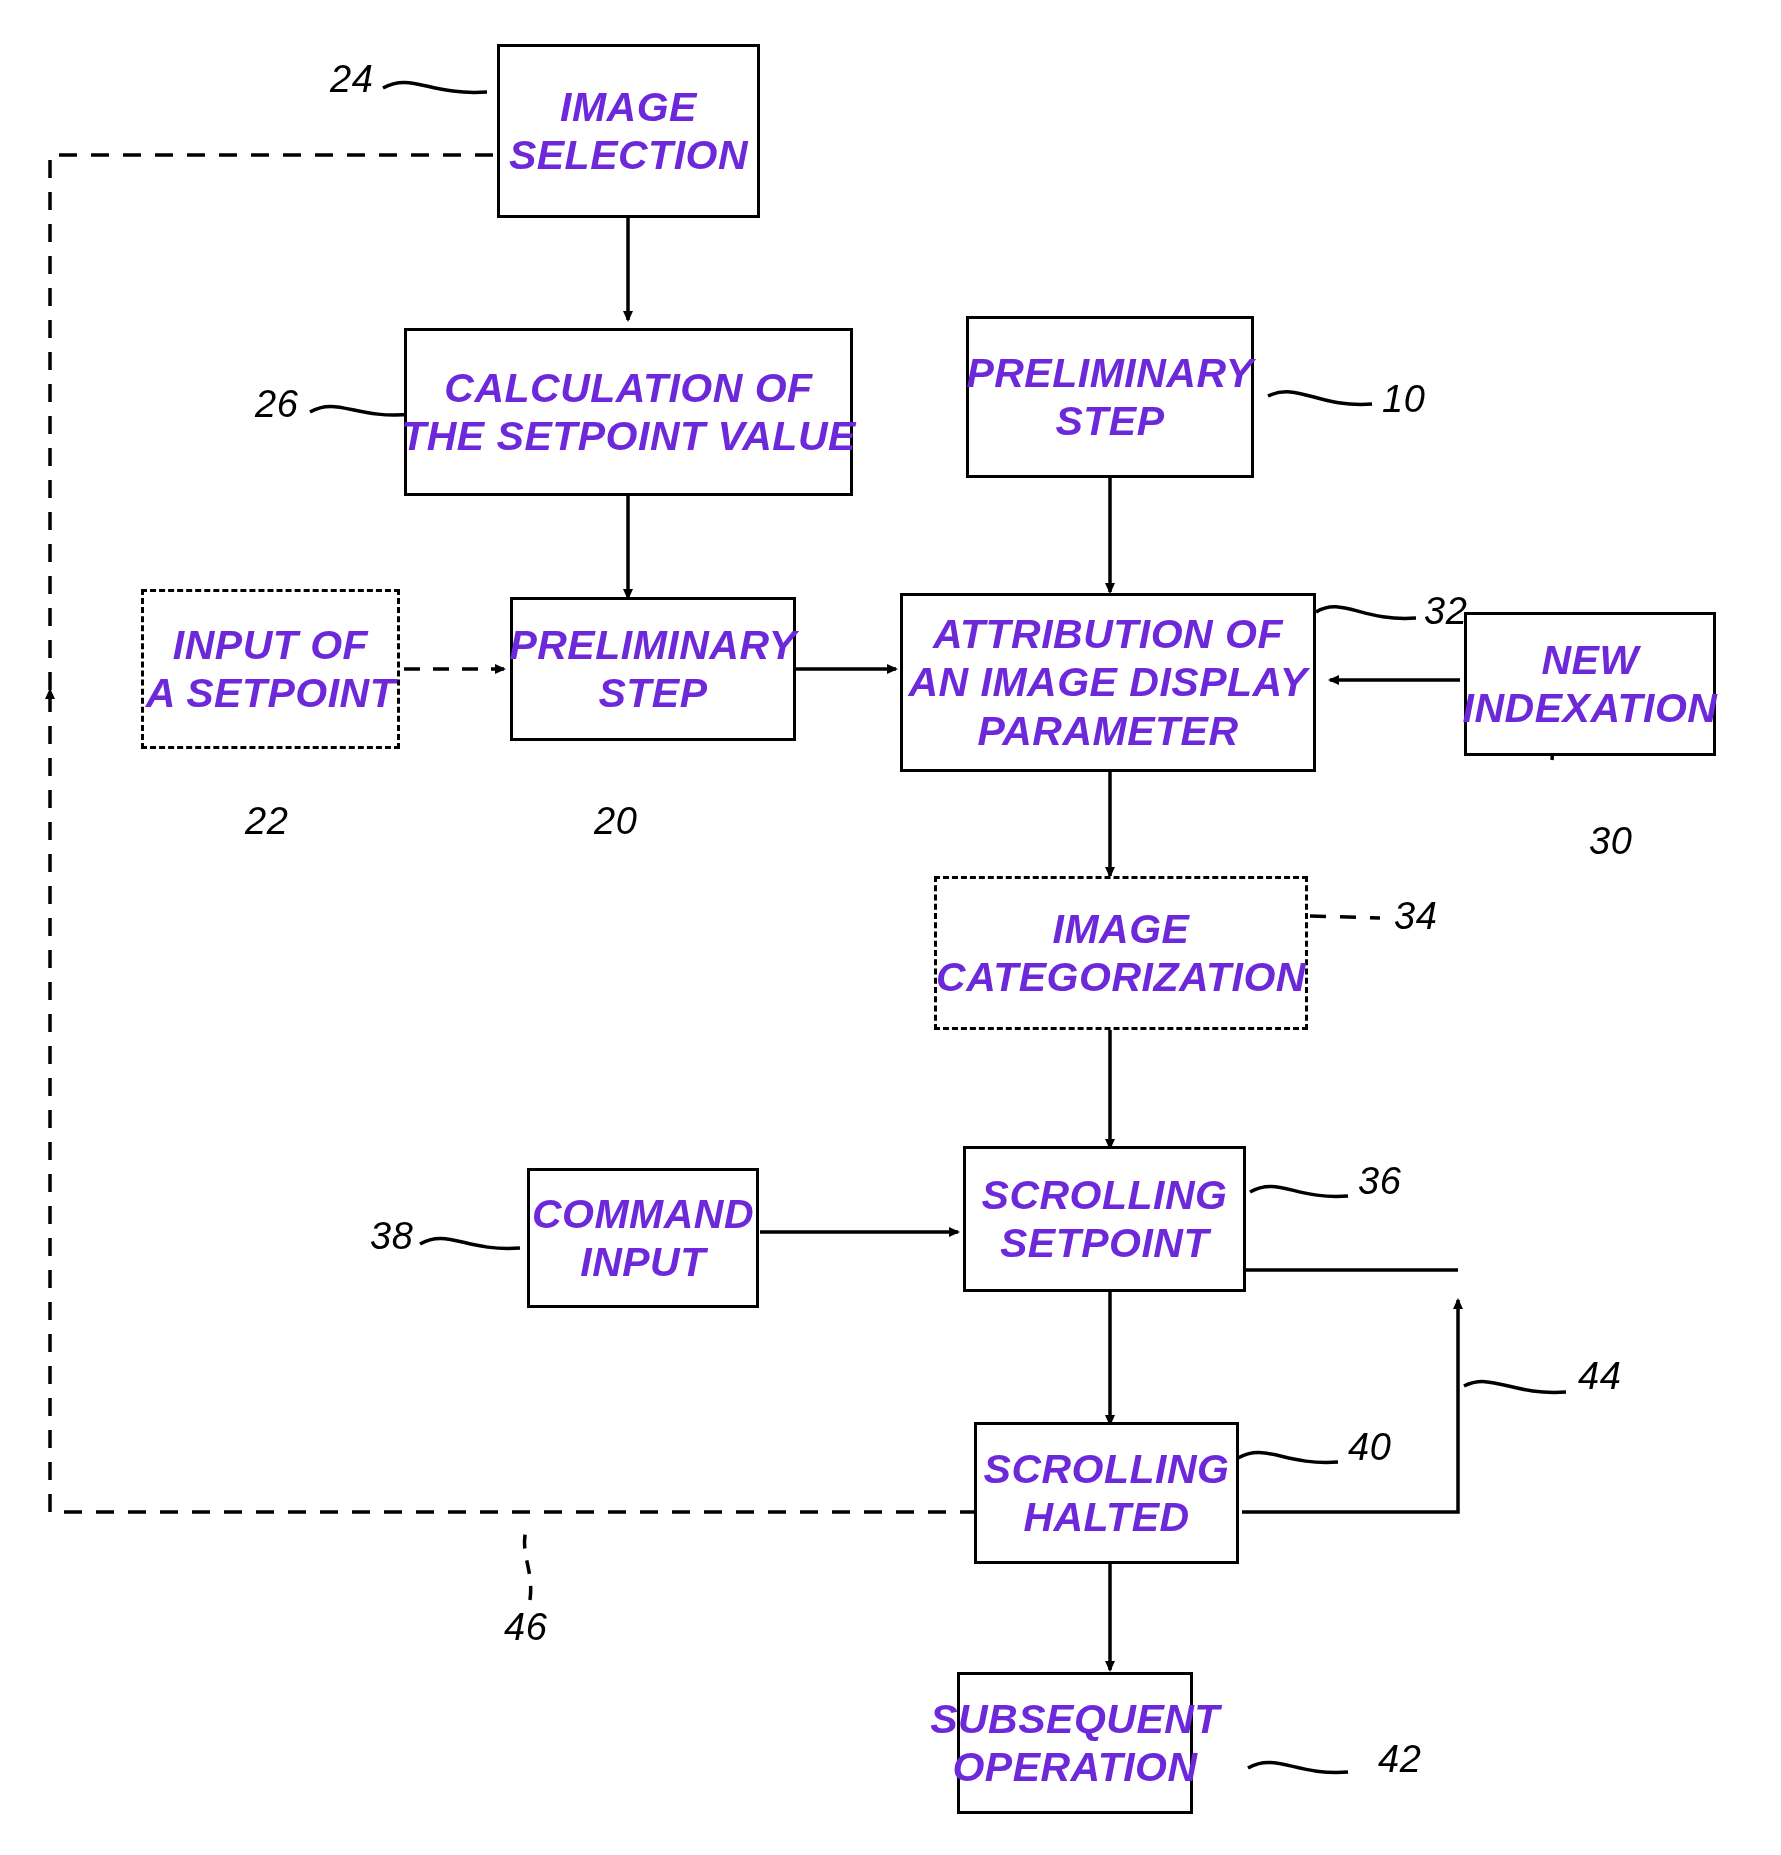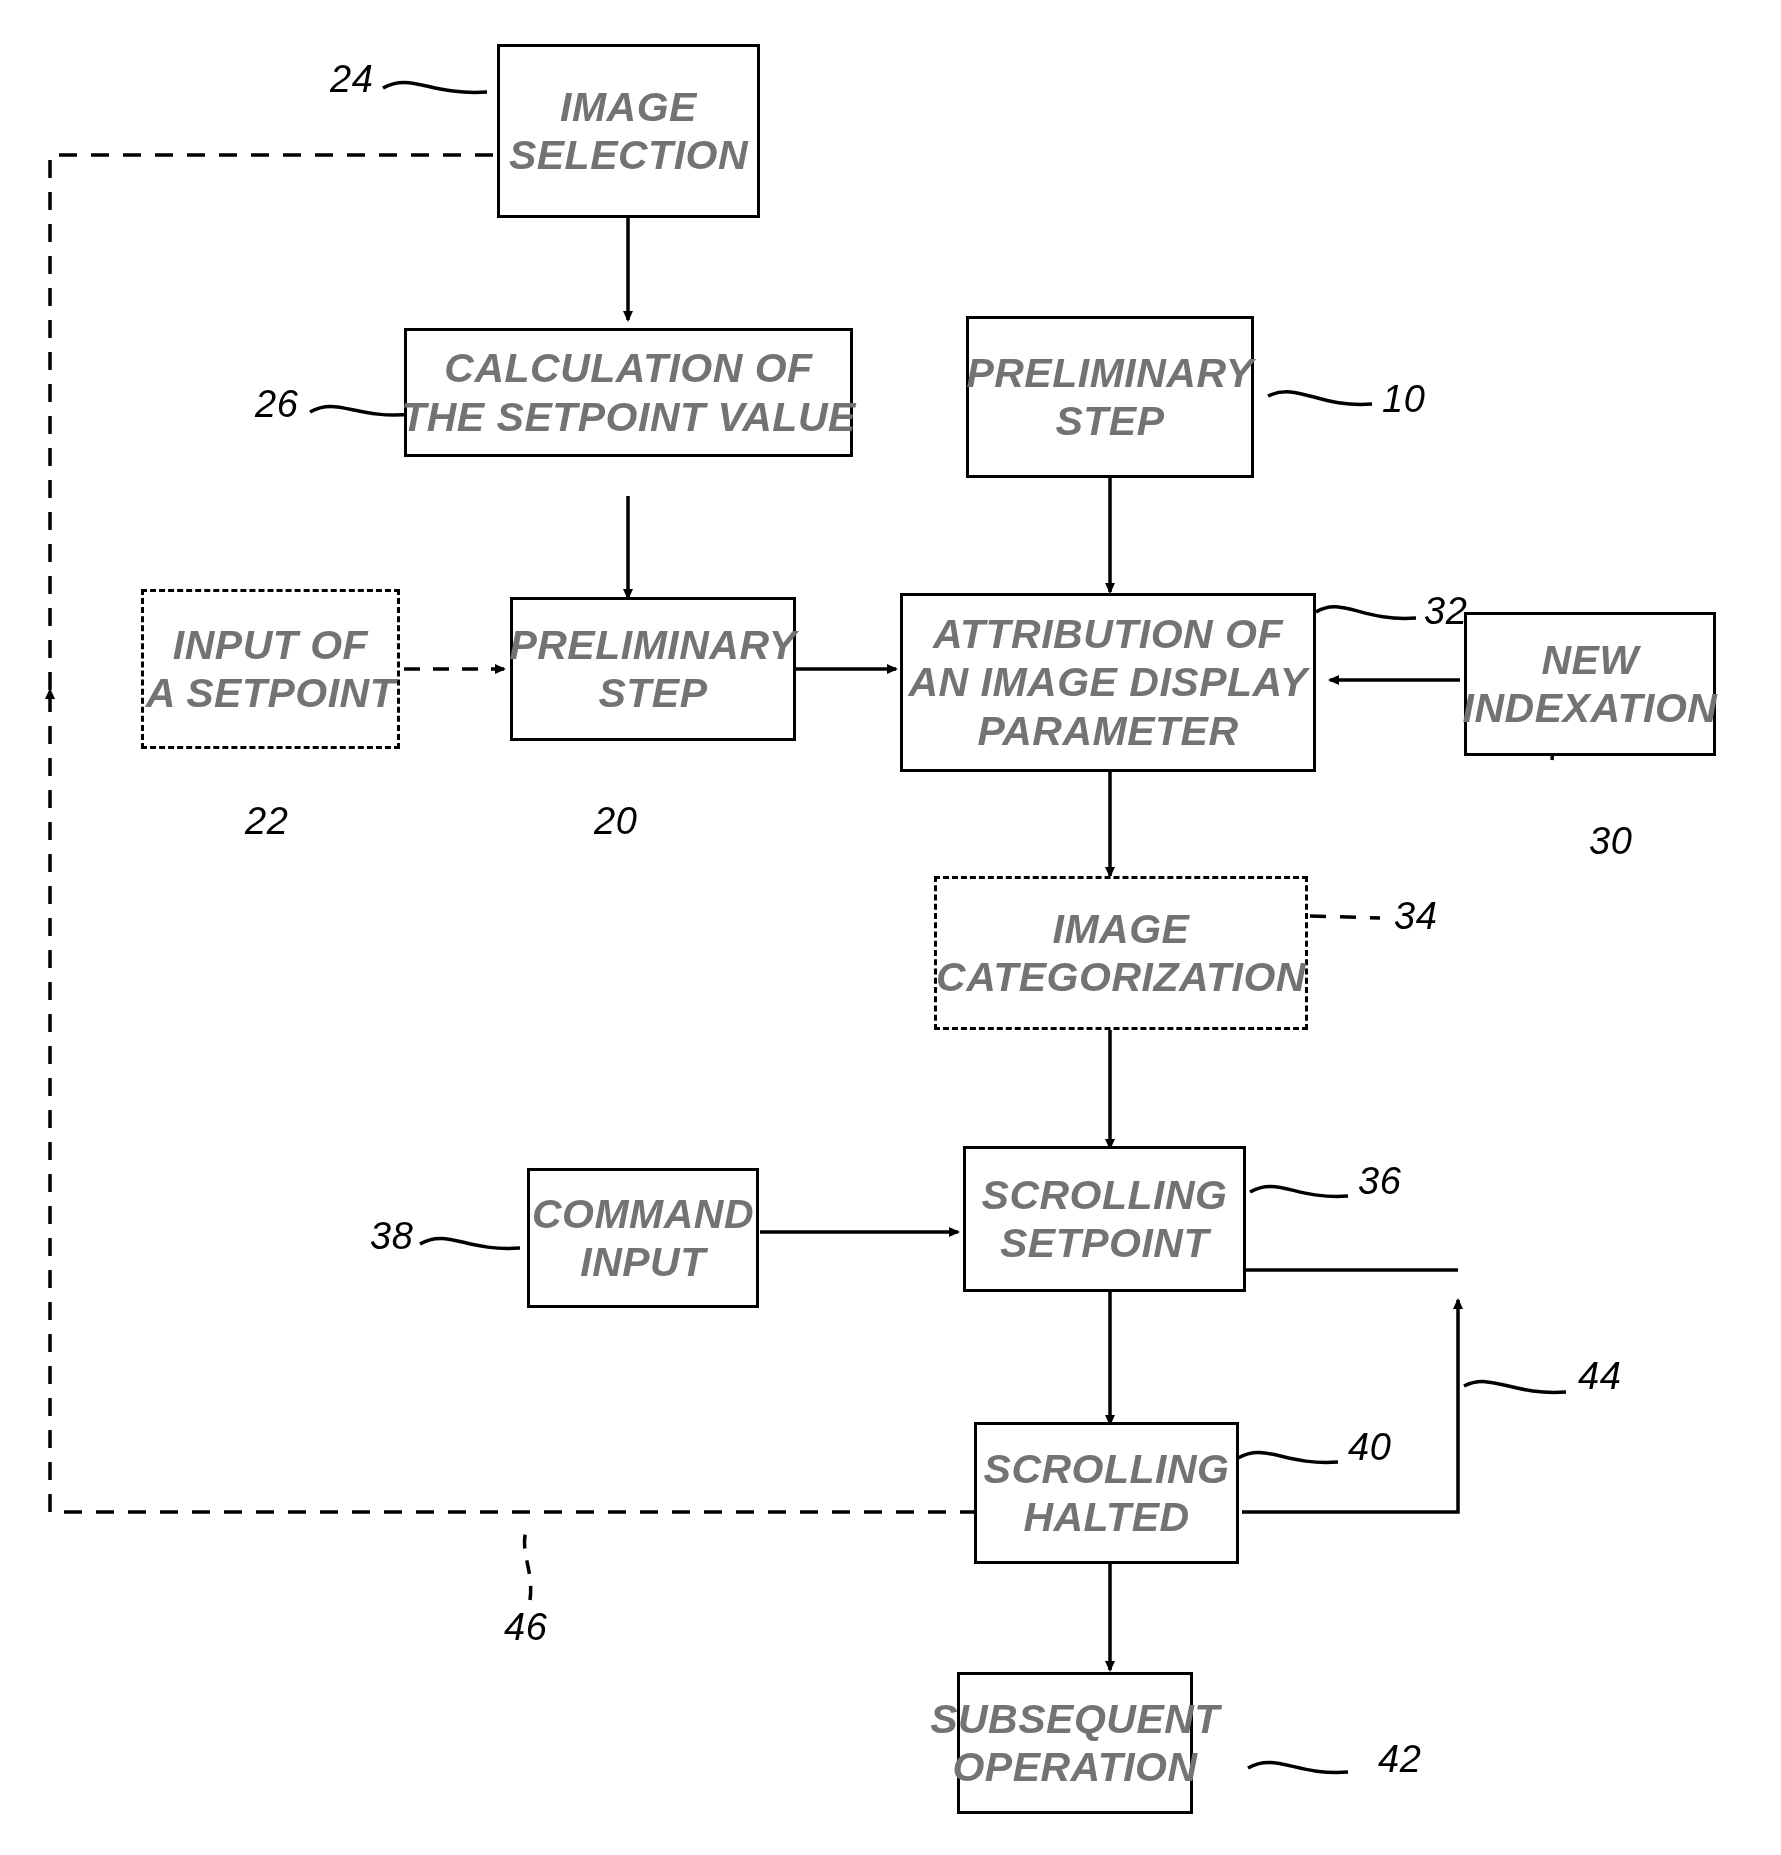"IMAGE" .node { color: #737373 -> #6d28d9 }
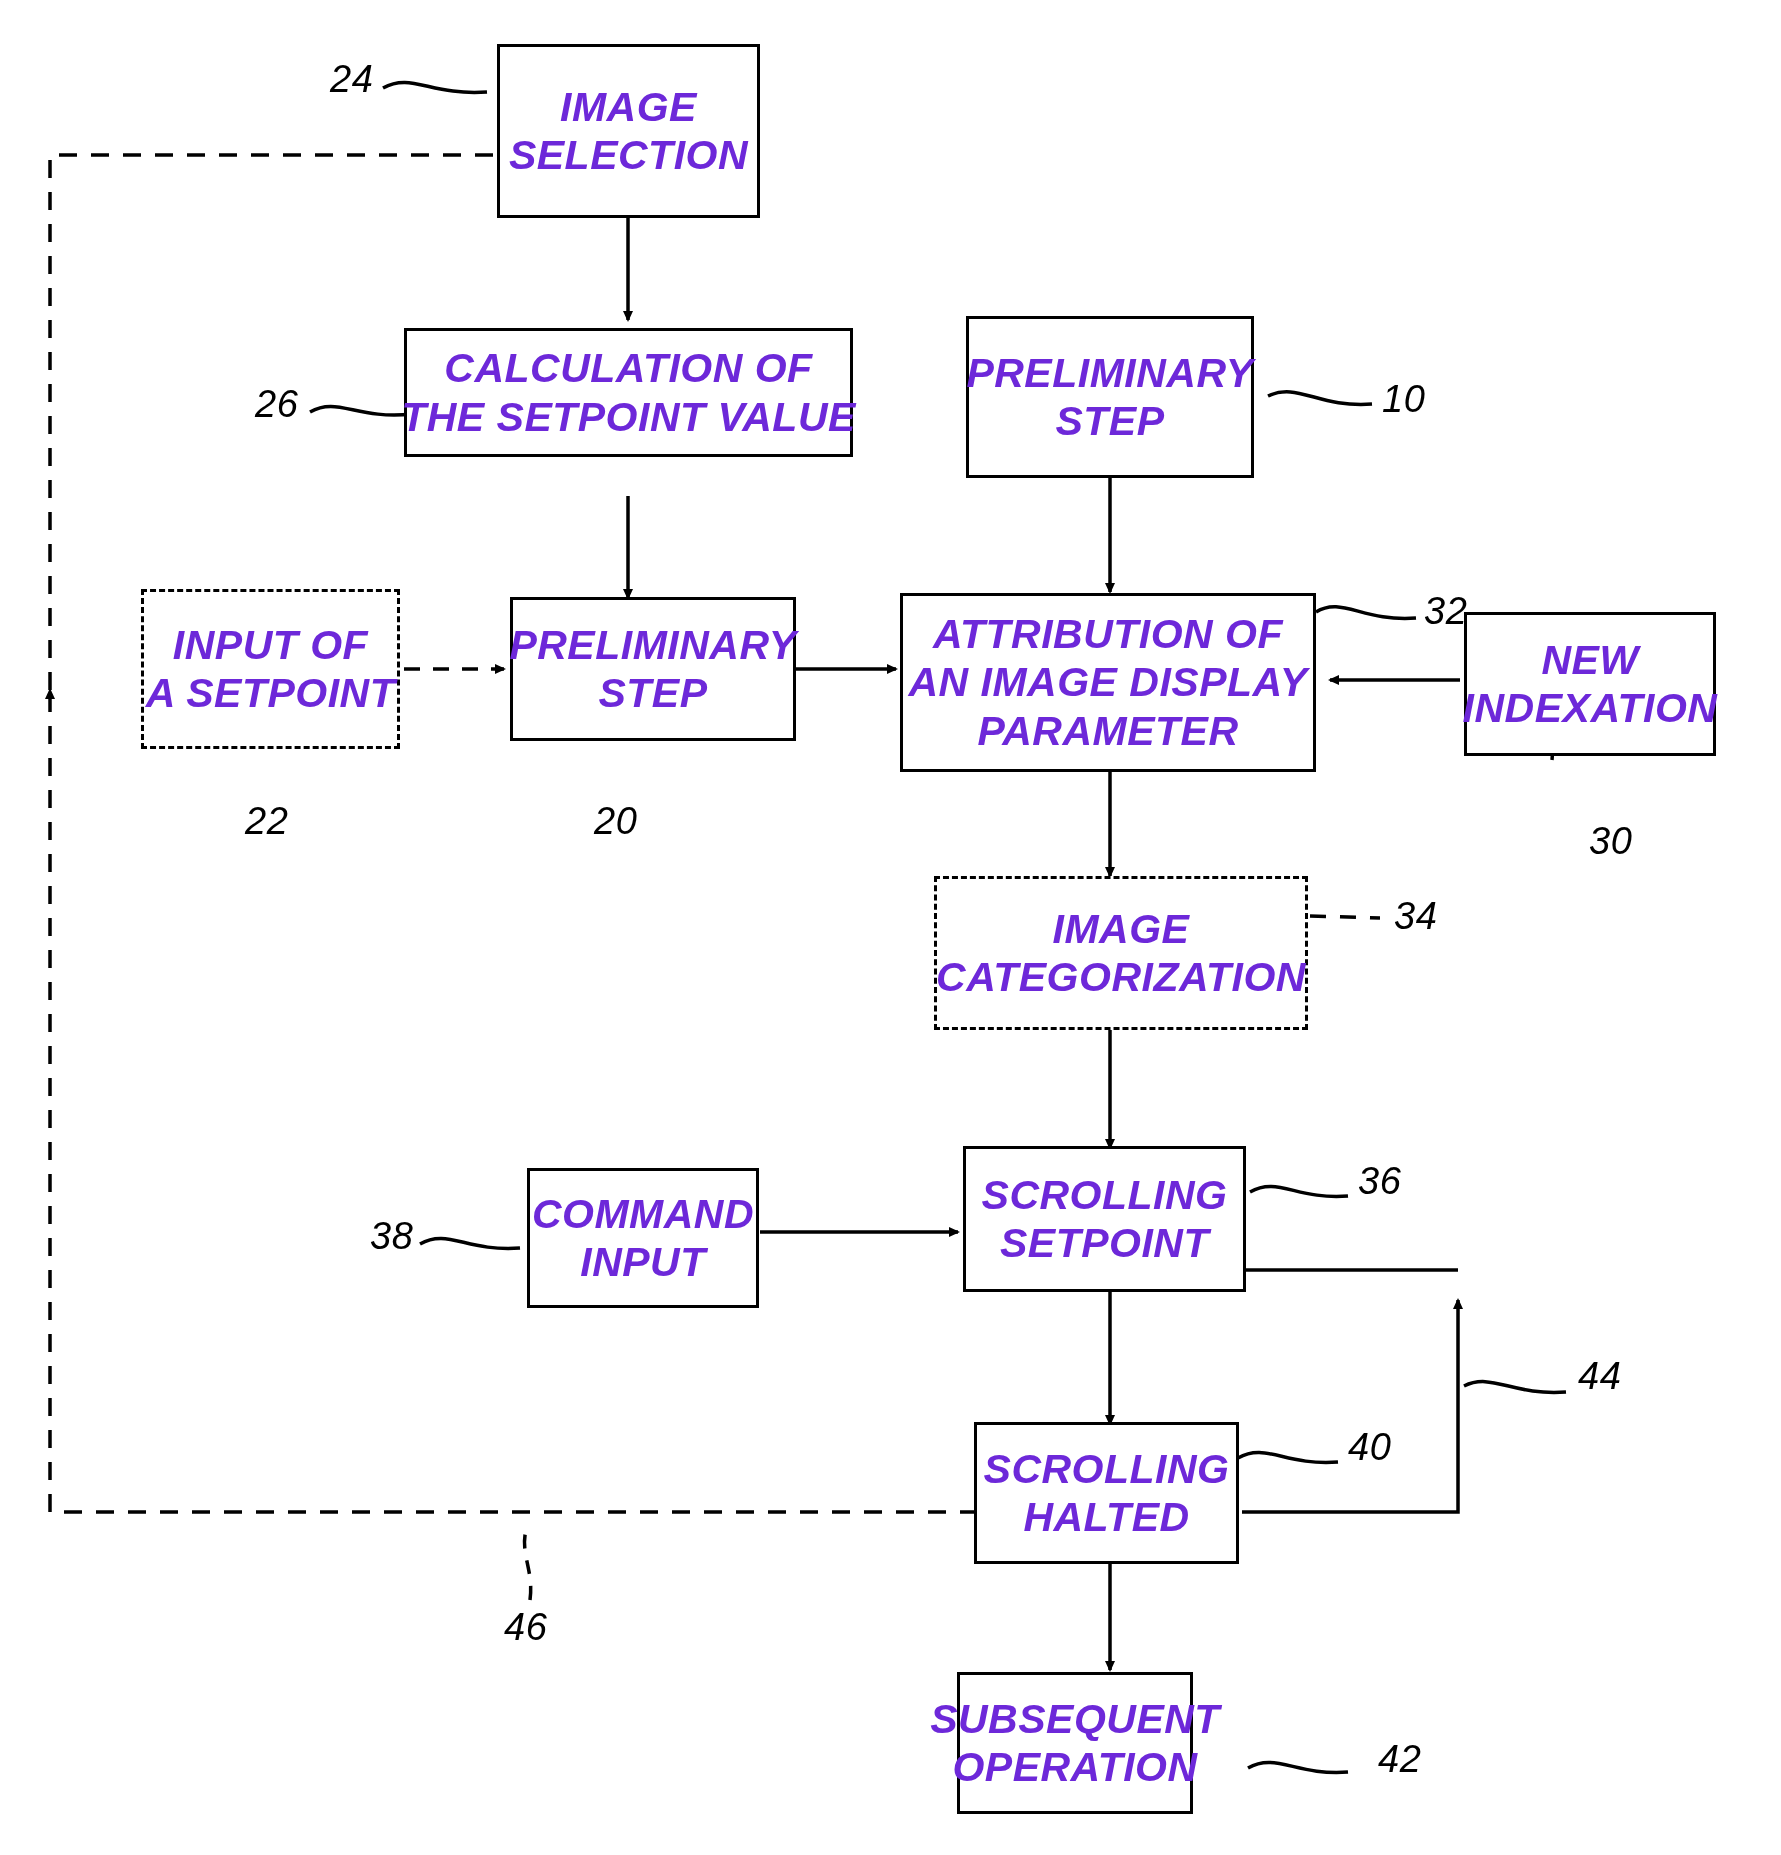"CALCULATION OF" div.node { height: 129px -> 168px }
